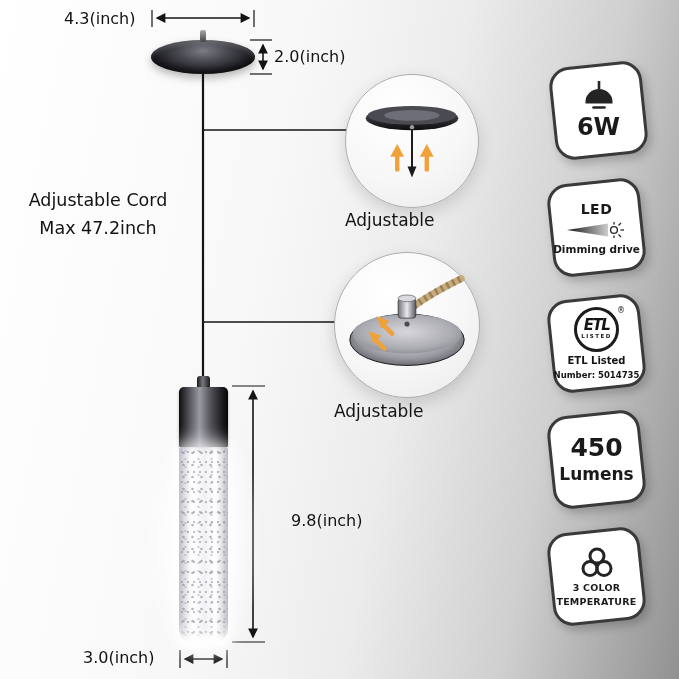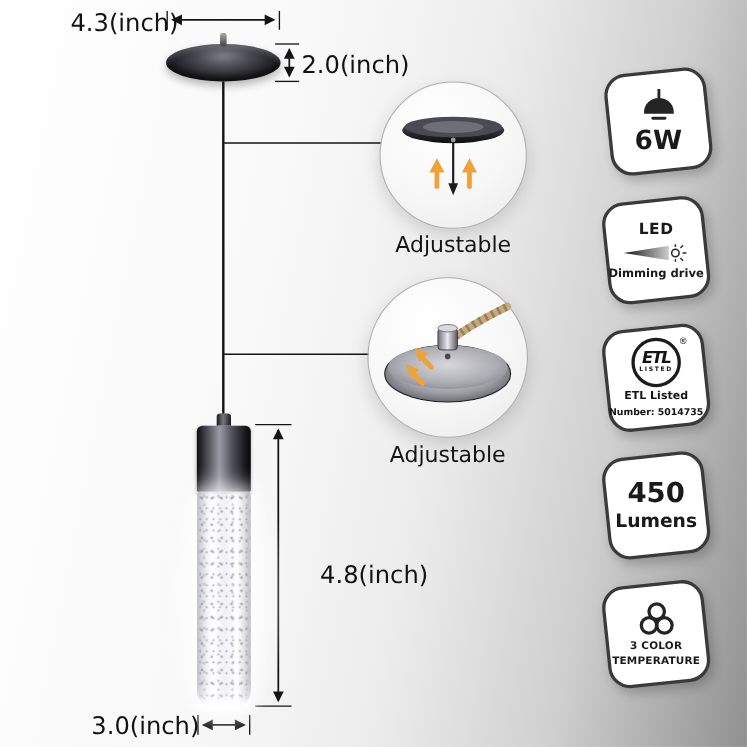"4.3(inch)" .dim-text { font-size: 22px -> 16px }
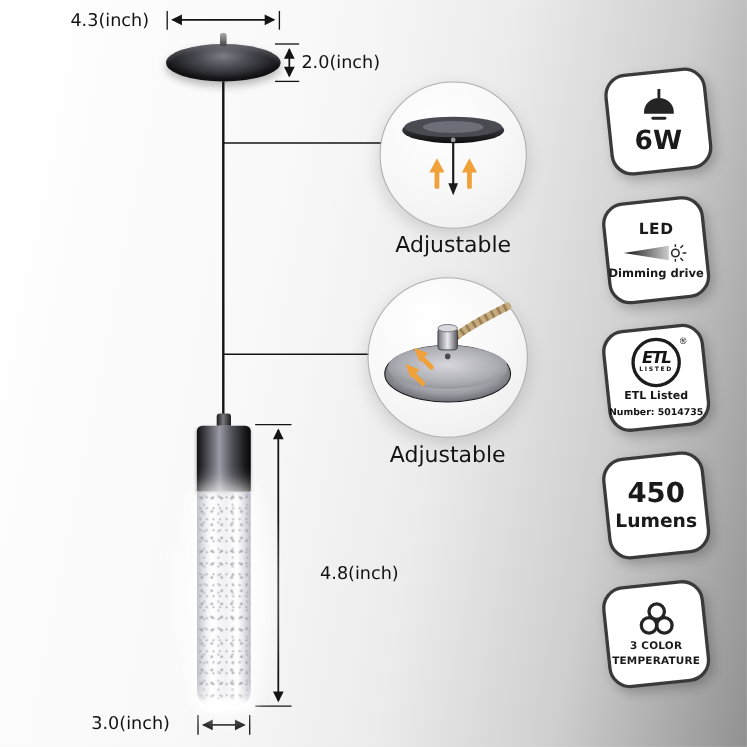"Adjustable Cord" div.cord-text { html: none -> <div> <div>Adjustable Cord</div> <div>Max 47.2inch</div> </div> }
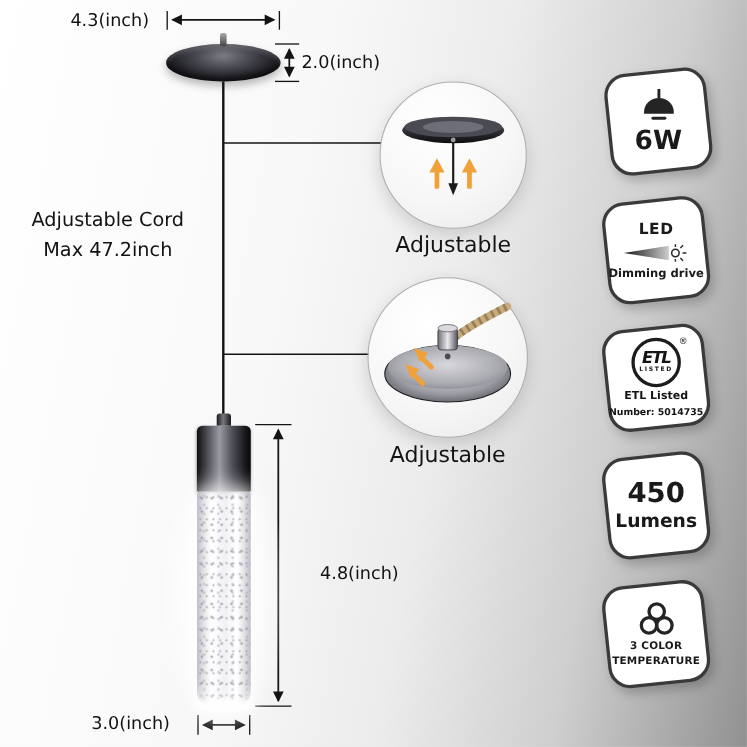"Adjustable" .adj-label { font-size: 20px -> 17px; text-align: center -> none }
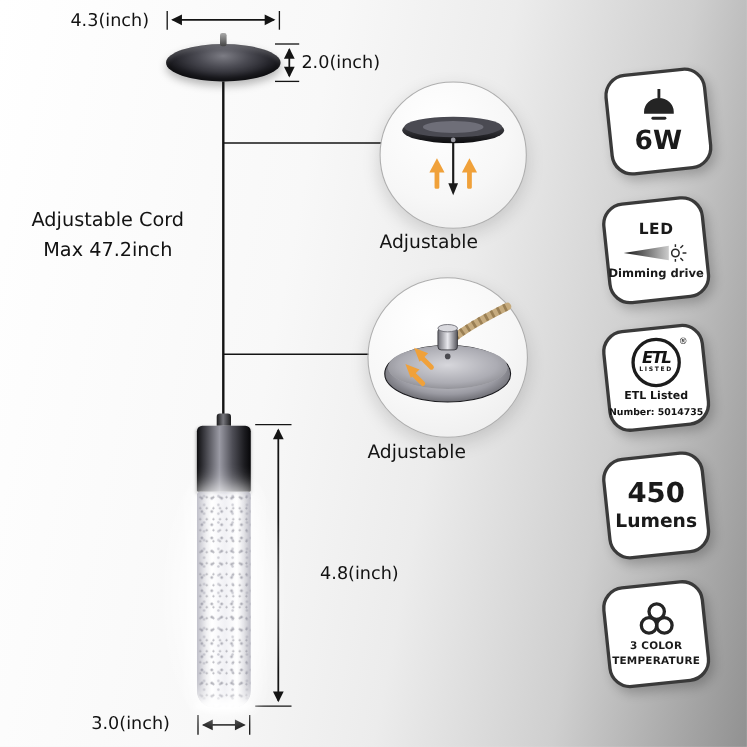"4.8(inch)" div.dim-text { text: 4.8 -> 9.8 }
